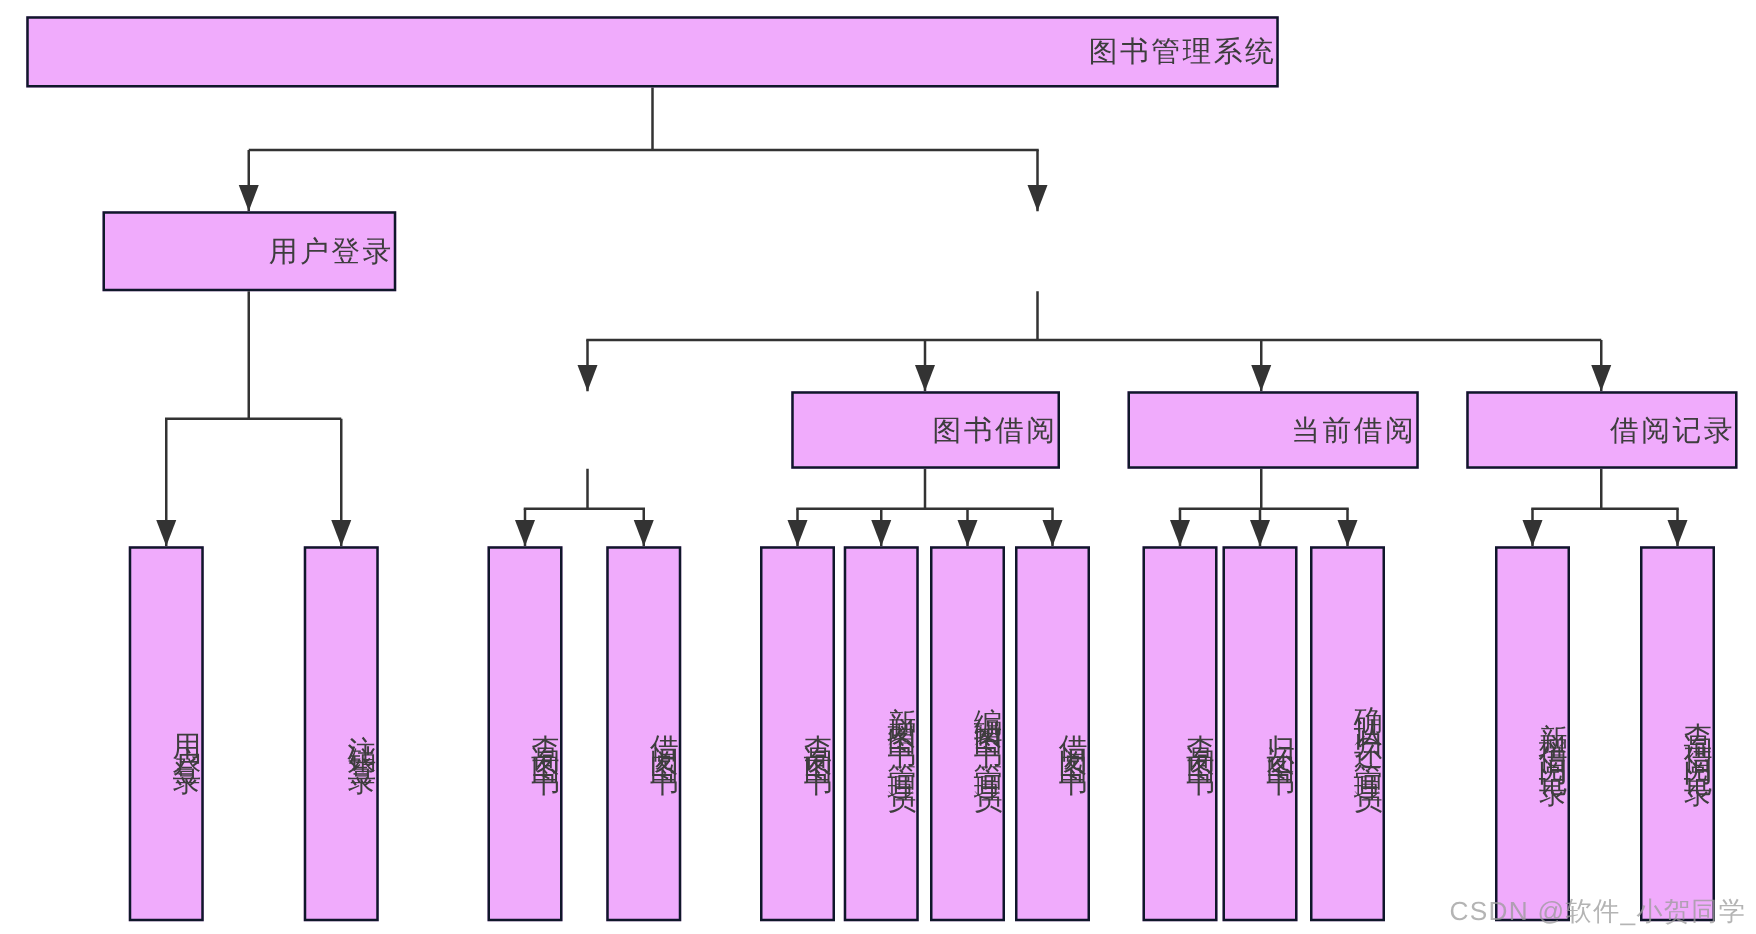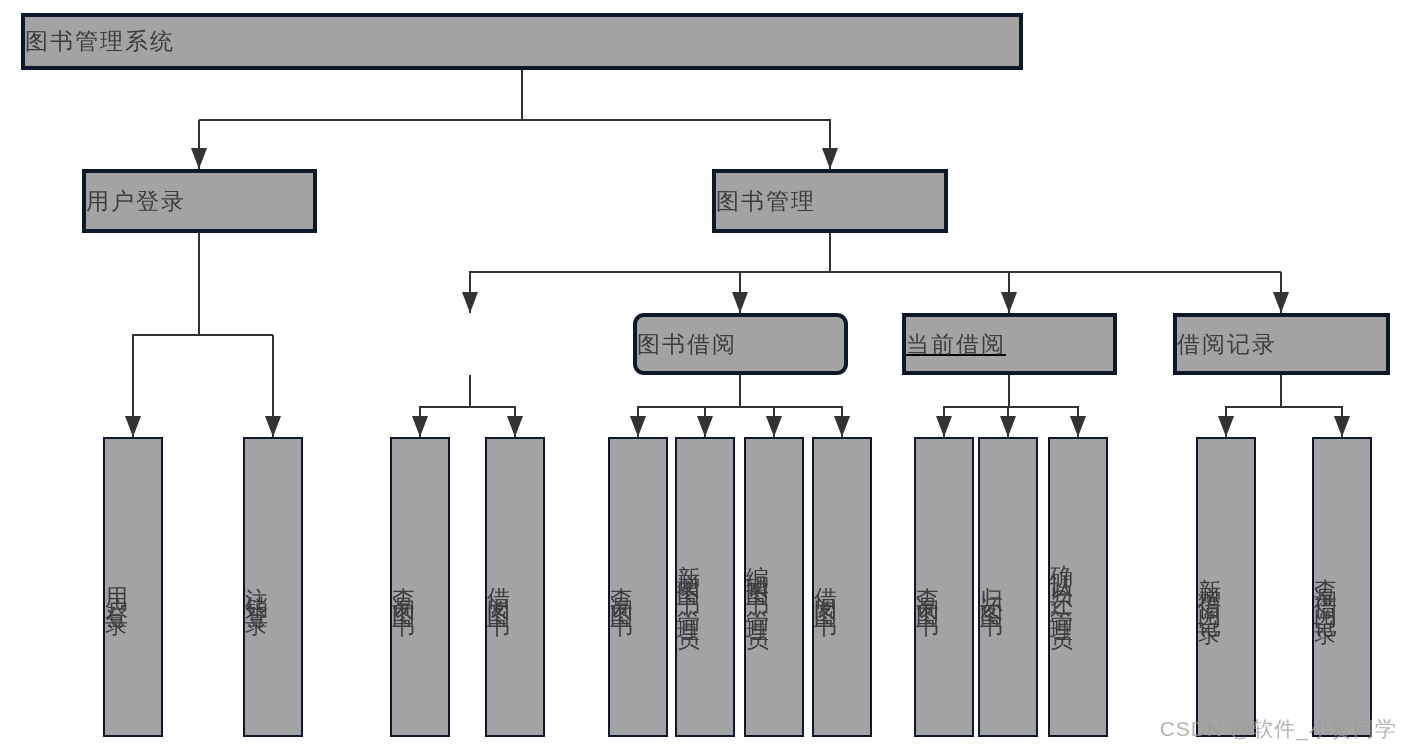"图书管理系统" .box { background: #a3a3a3 -> #f0abfc; border: 4px solid #0f172a -> 2px solid #0f172a; justify-content: flex-start -> flex-end }
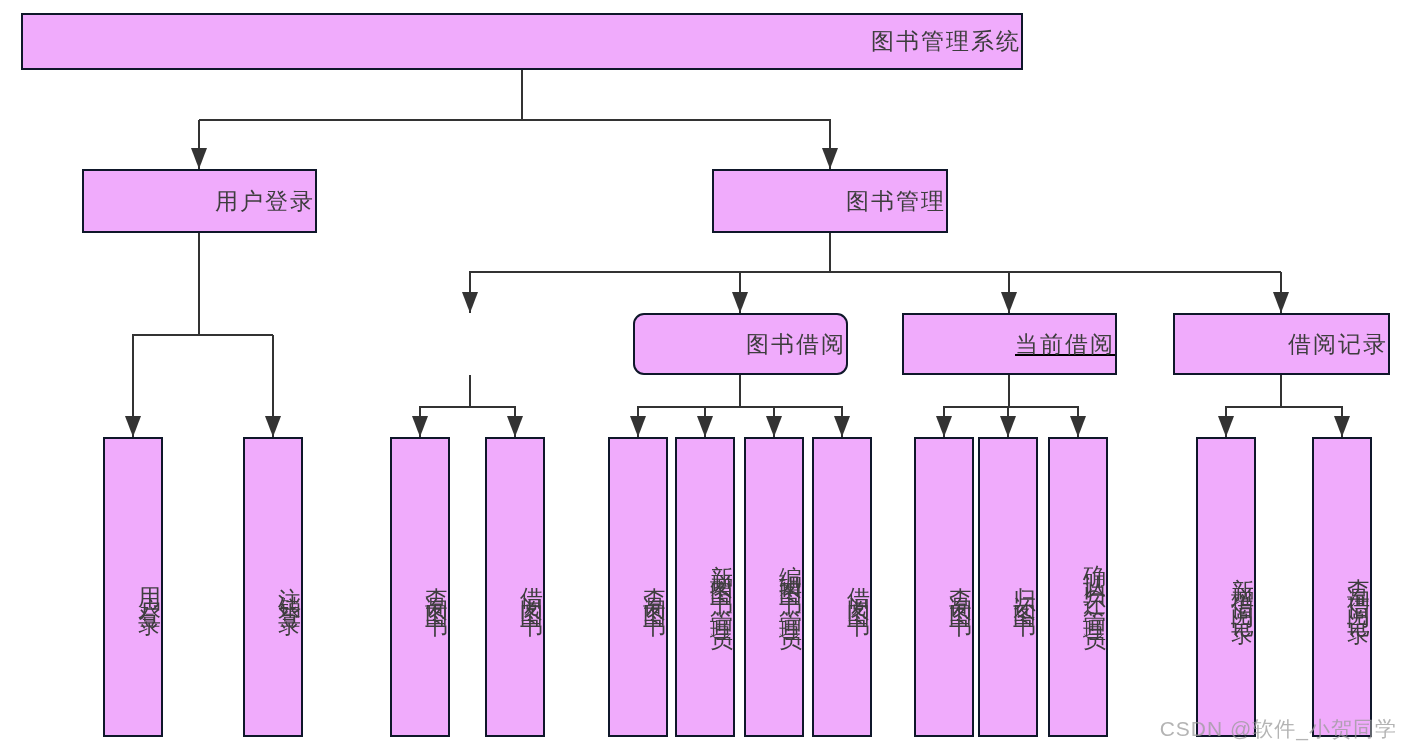"图书管理" div.box { html: <div> <span>图书管理</span> </div> -> none }
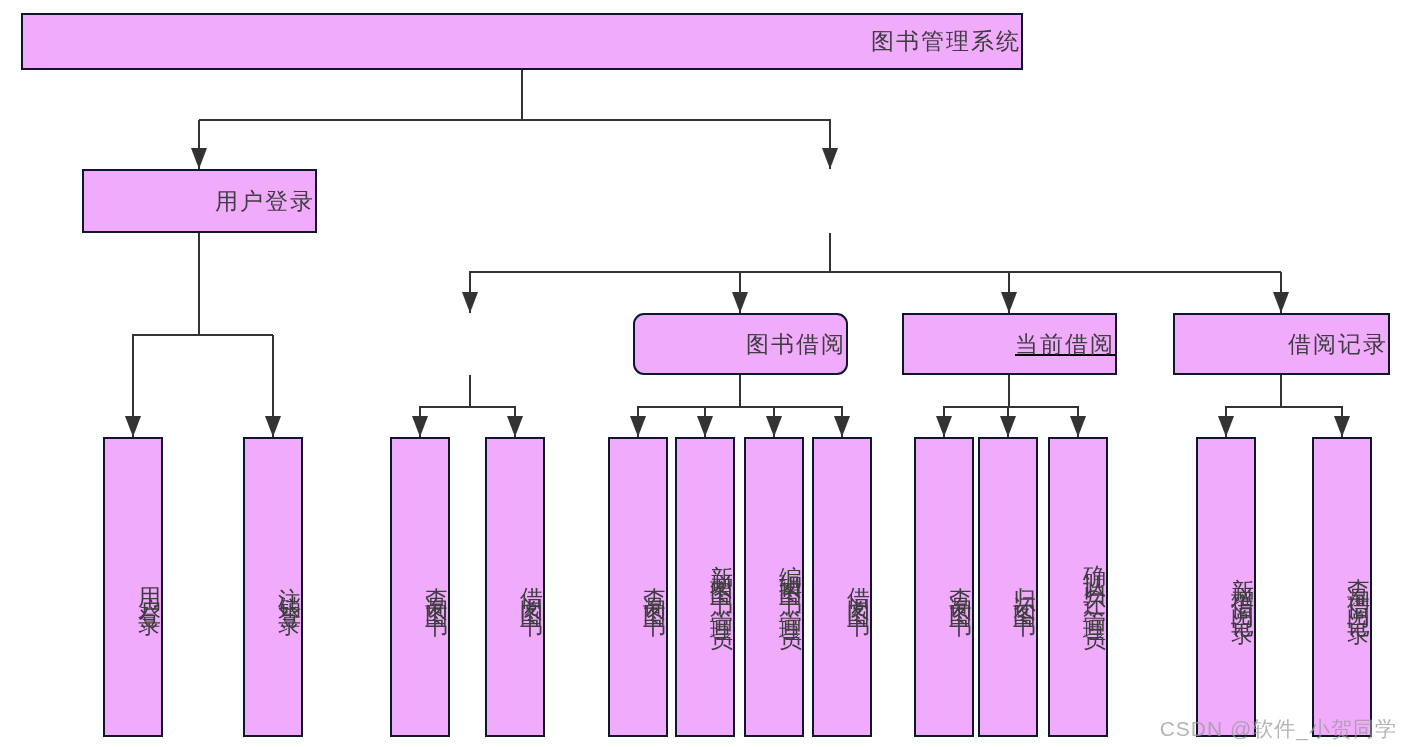"图书借阅" div.box { border-radius: 11px -> none }
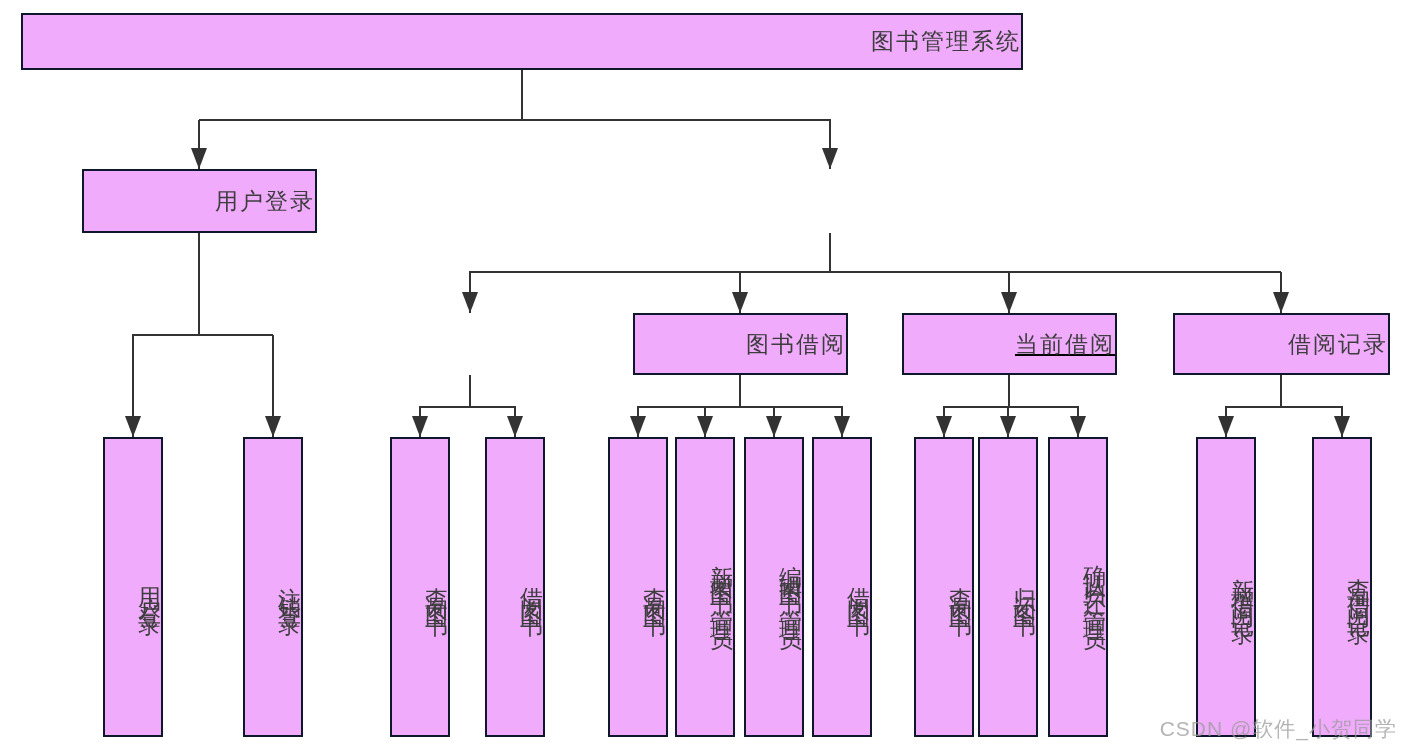"当前借阅" div.box { text-decoration: underline -> none; width: 215px -> 233px }
